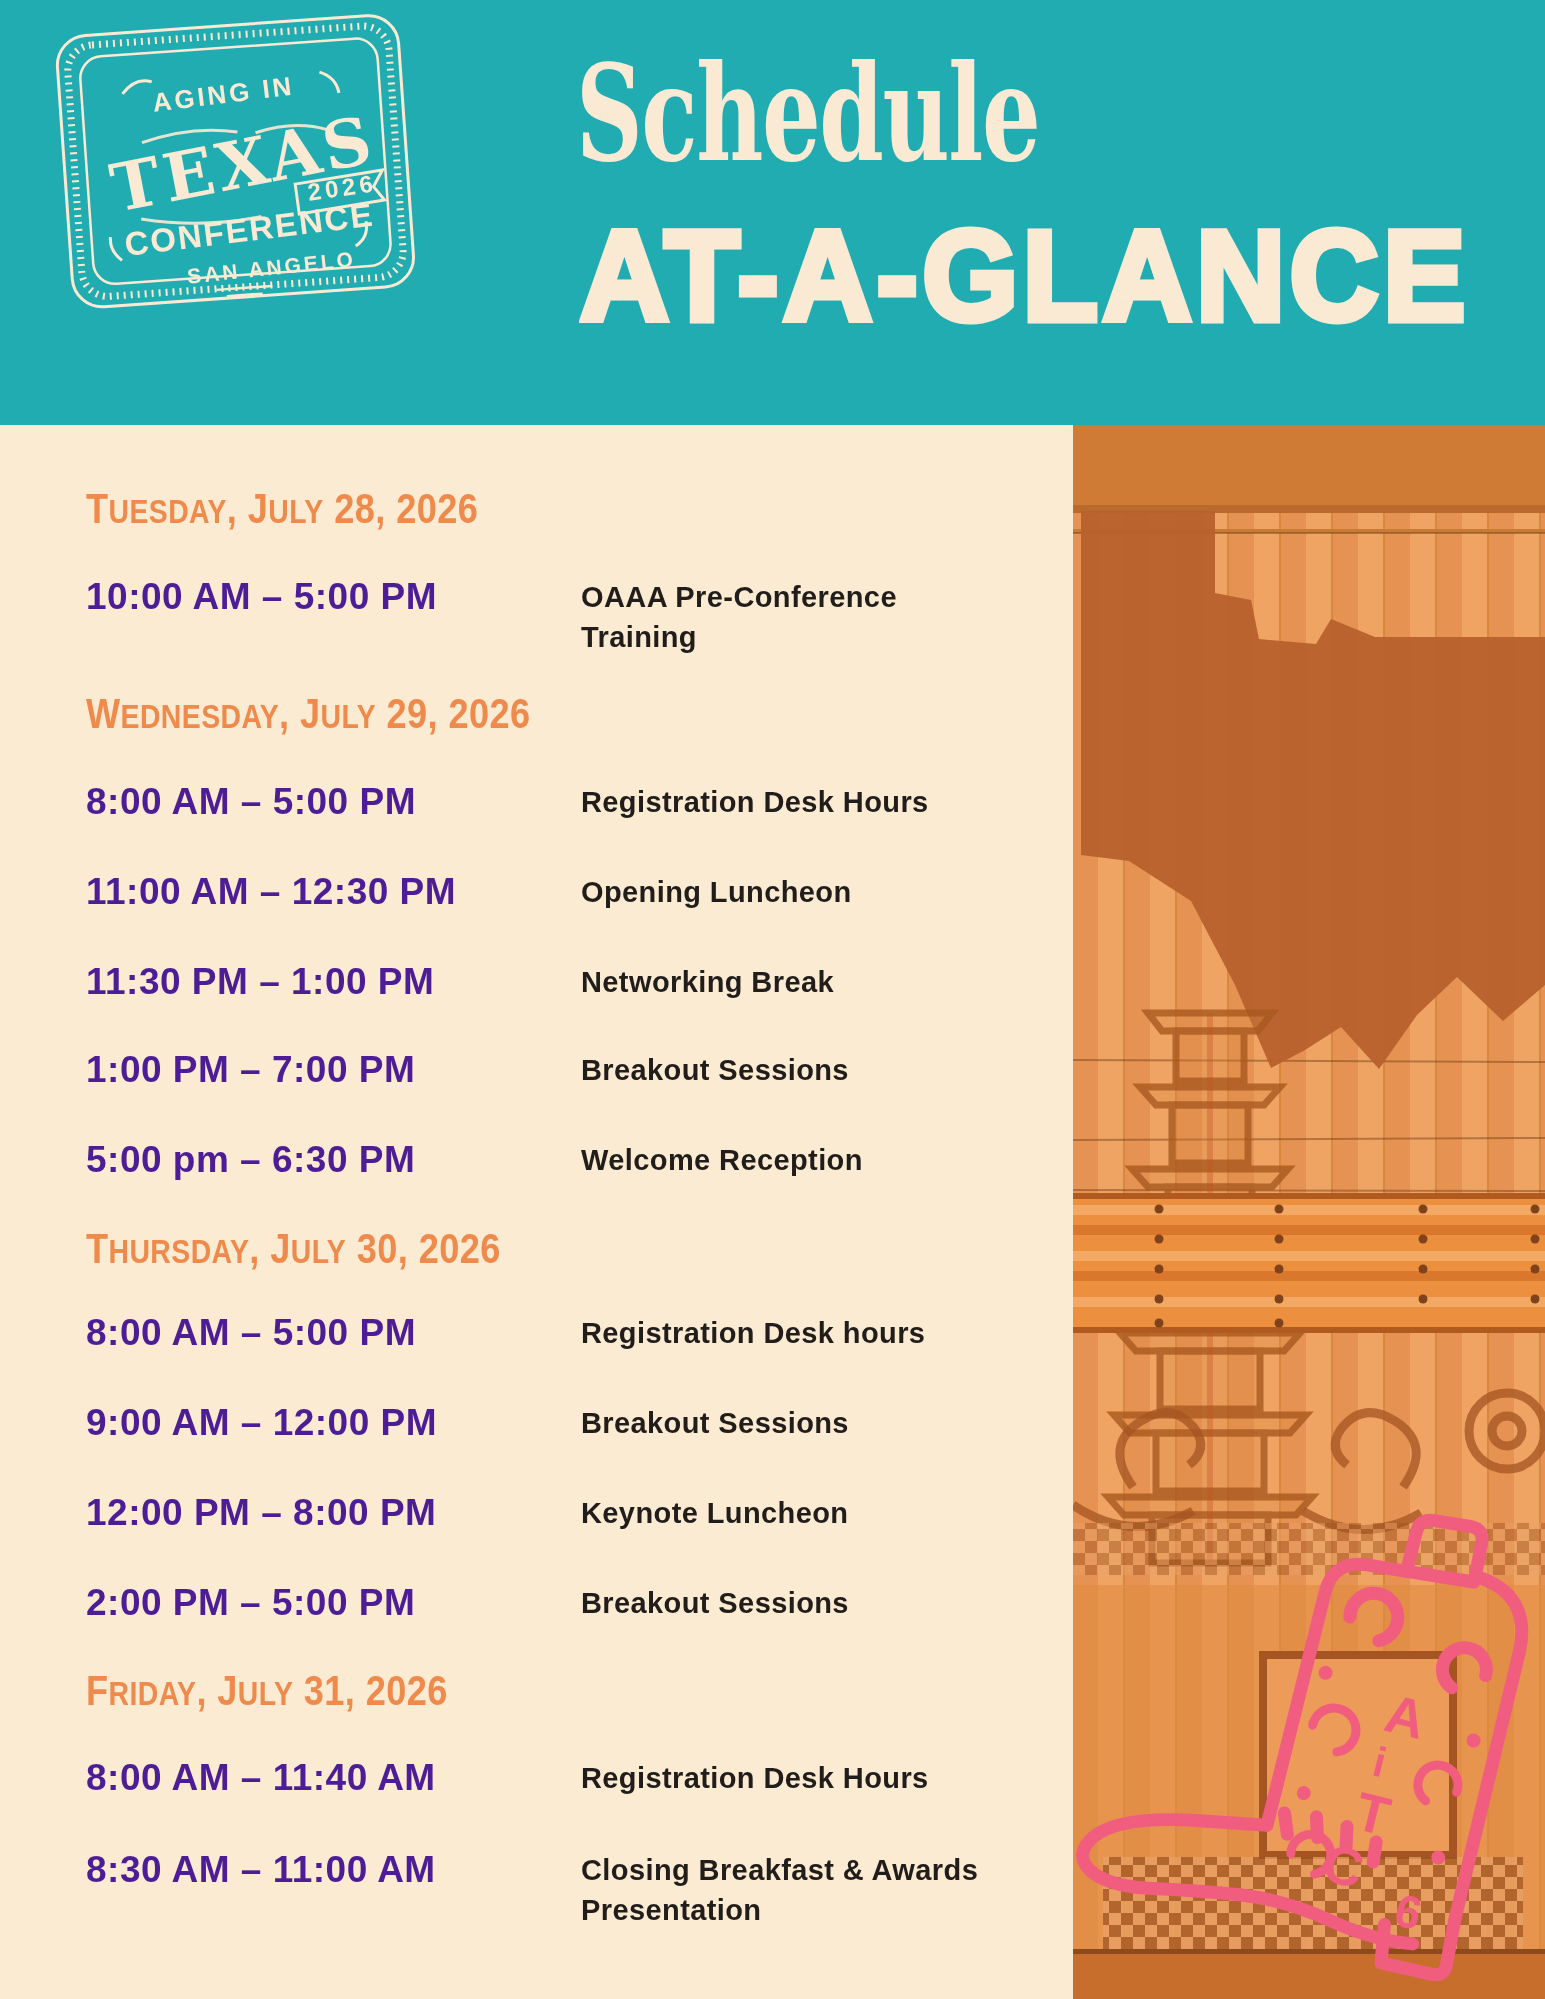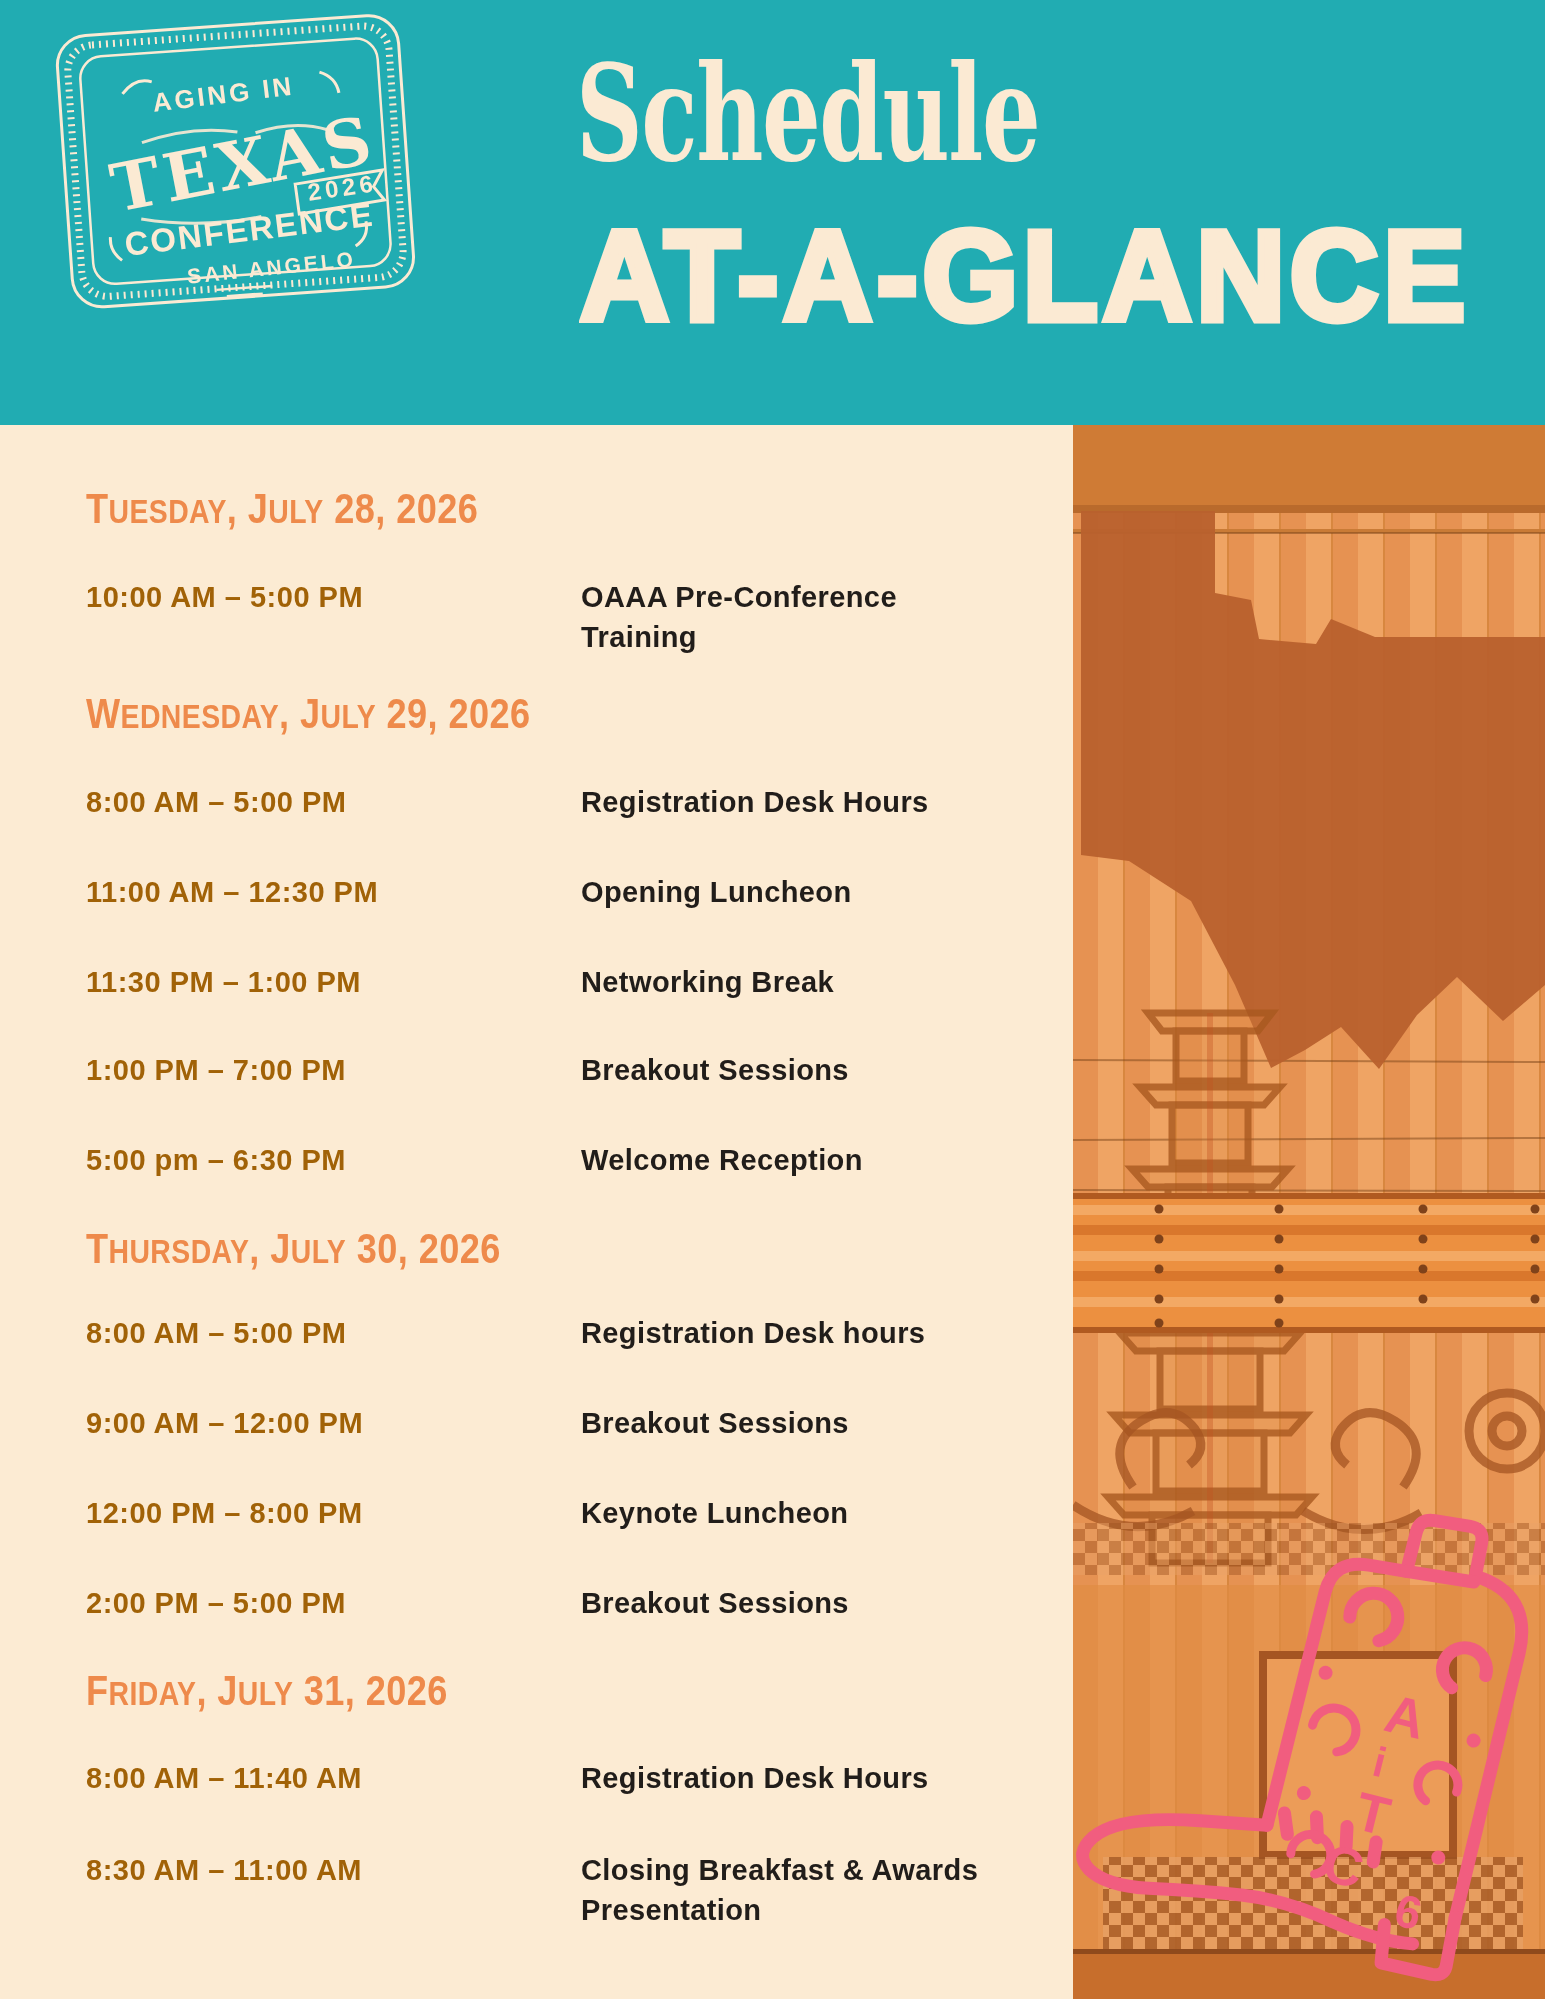"10:00 AM – 5:00 PM" .time { color: #a16207 -> #4c1d95; font-size: 29px -> 37px }
